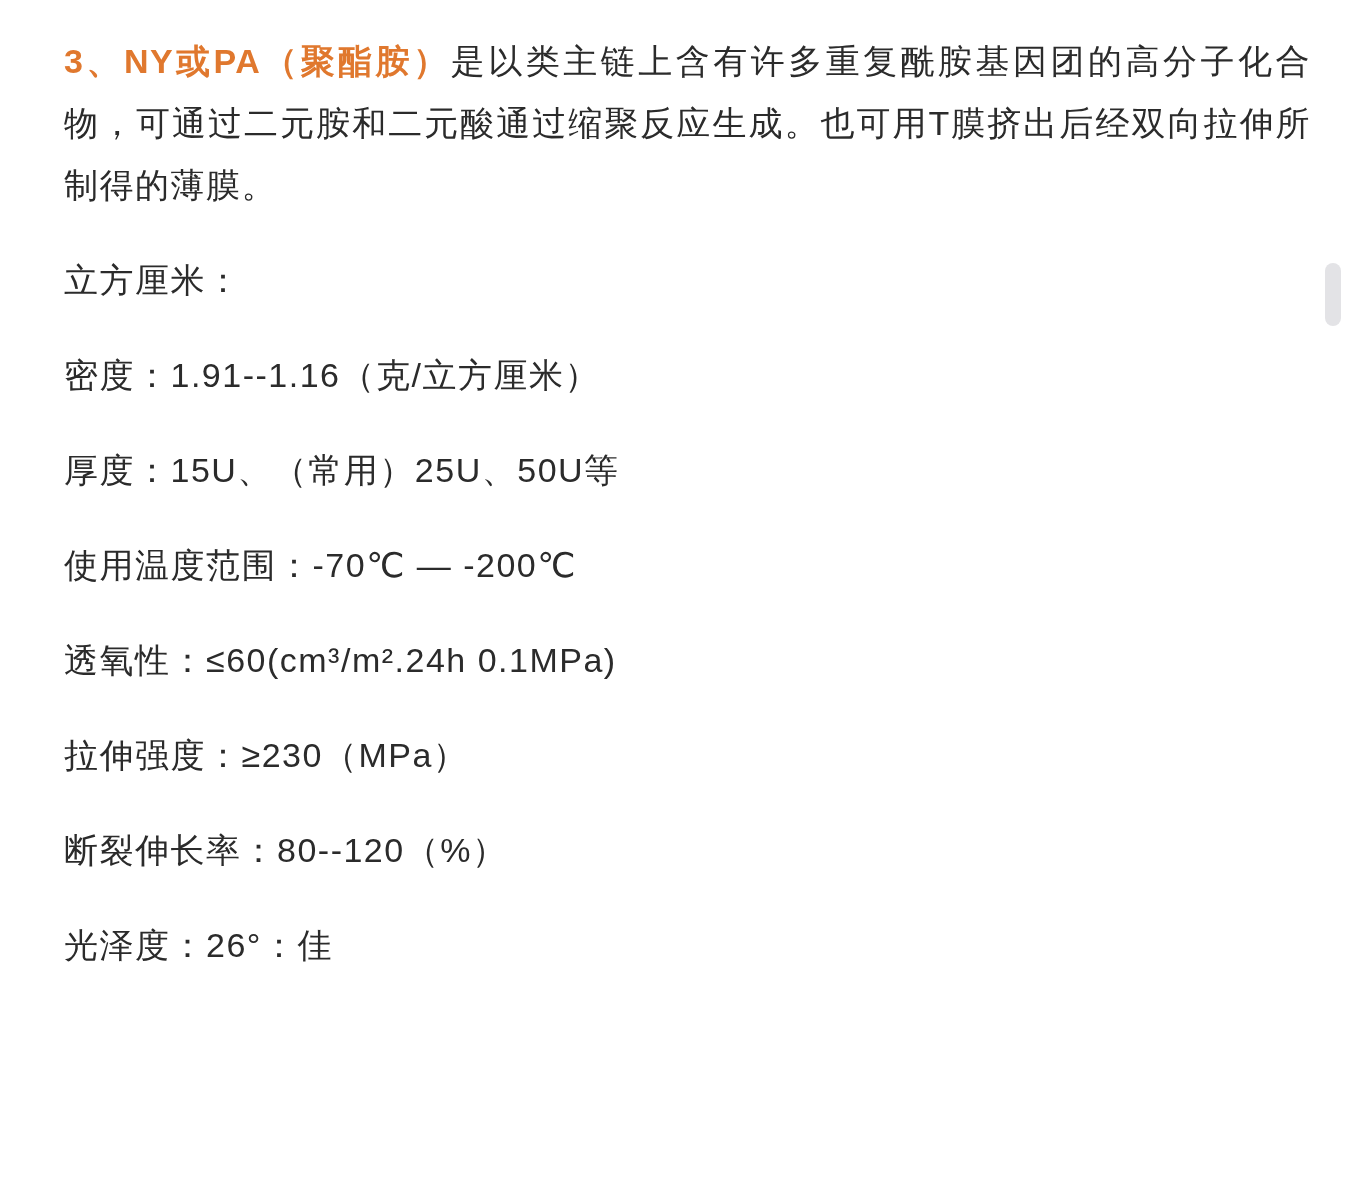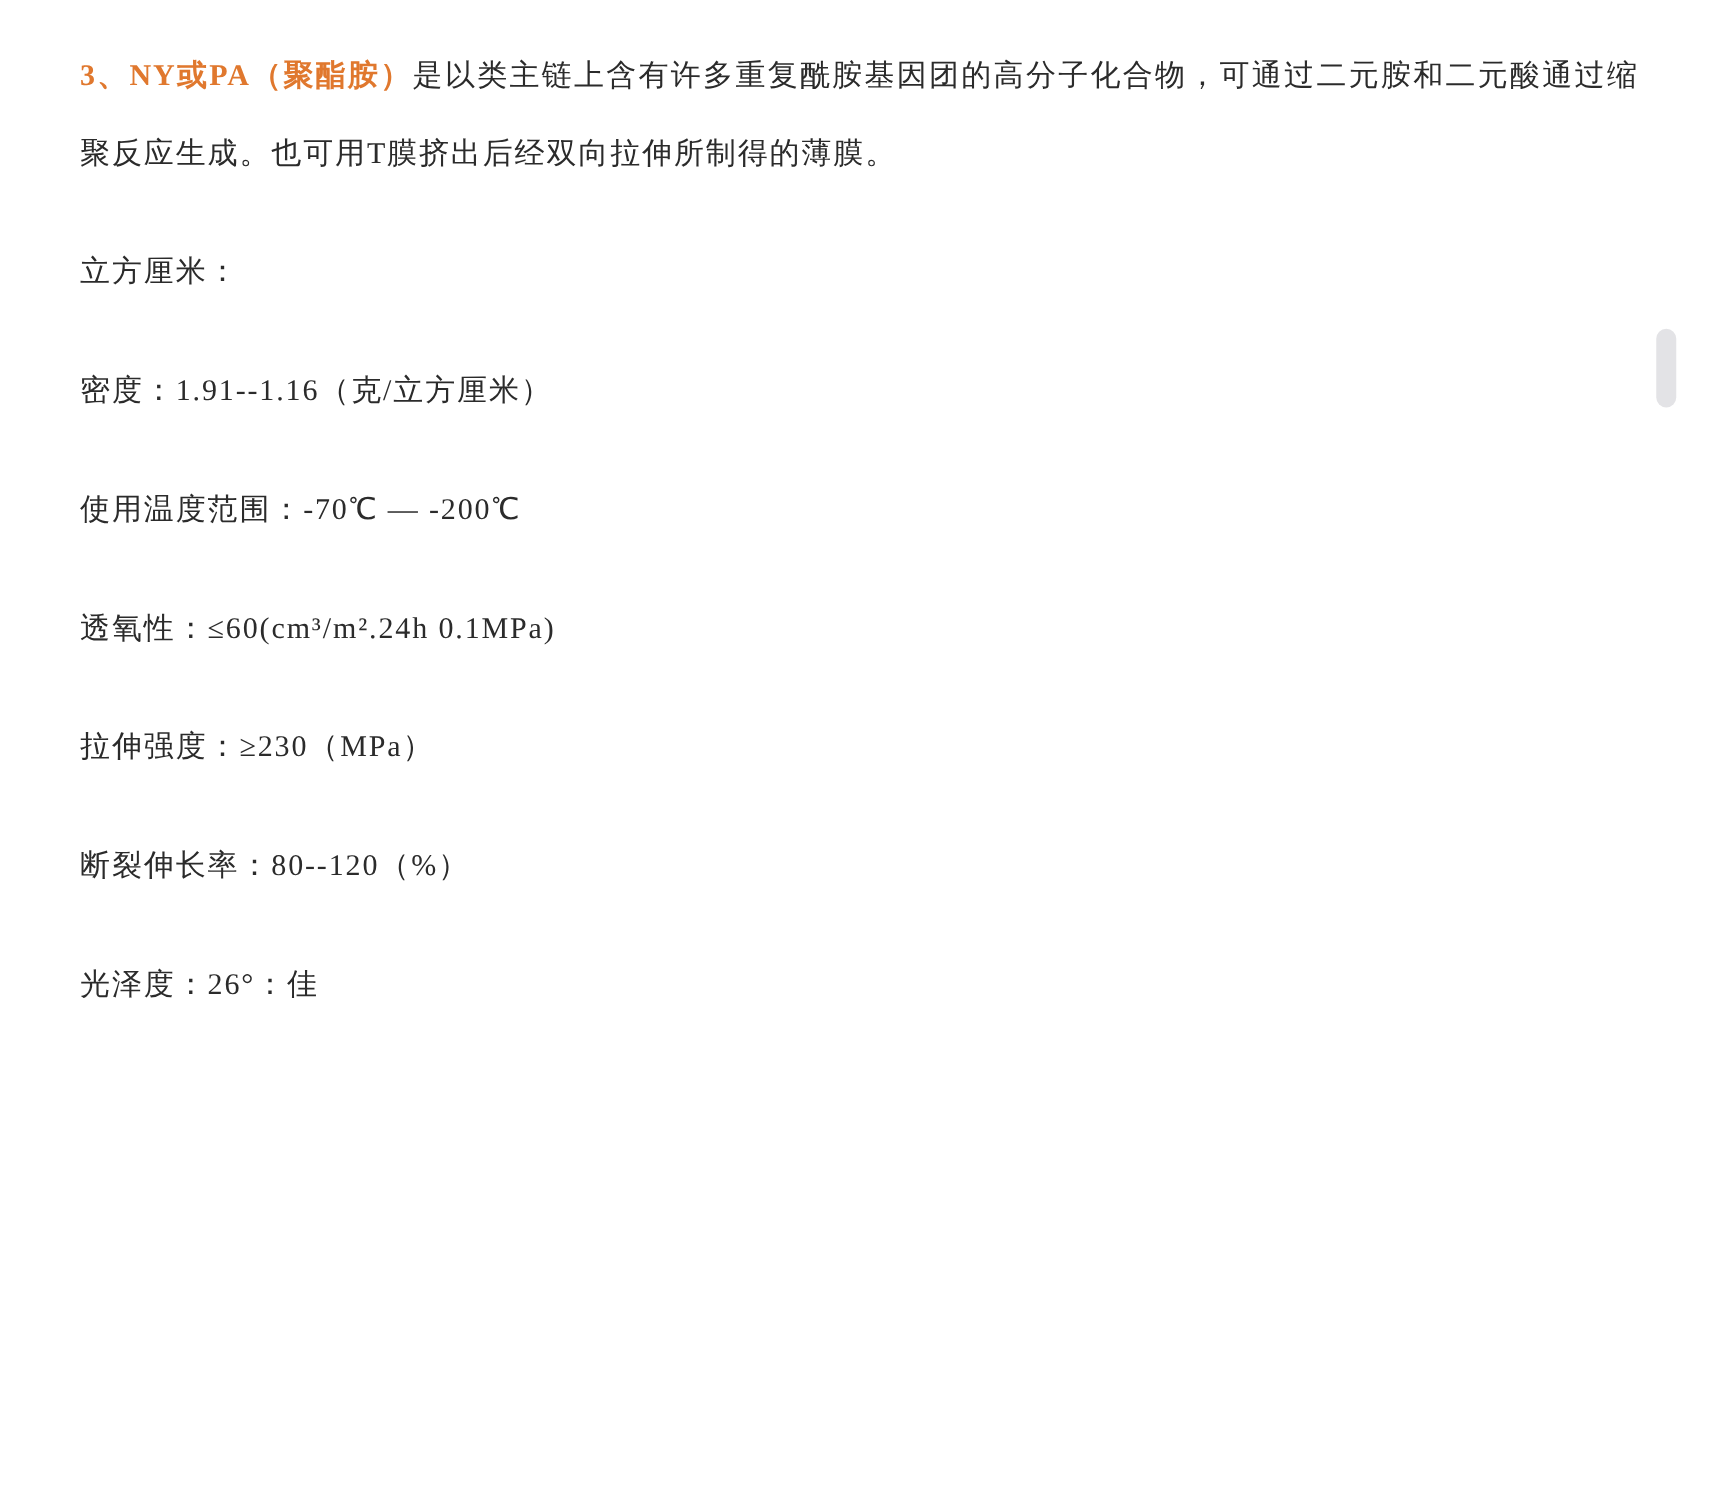"3、NY或PA（聚酯胺）是以类主链上含有许多重复酰胺基因团的高分子化合物，可通过" .content p { font-family: Liberation Serif, serif -> none; font-size: 24px -> 34px }
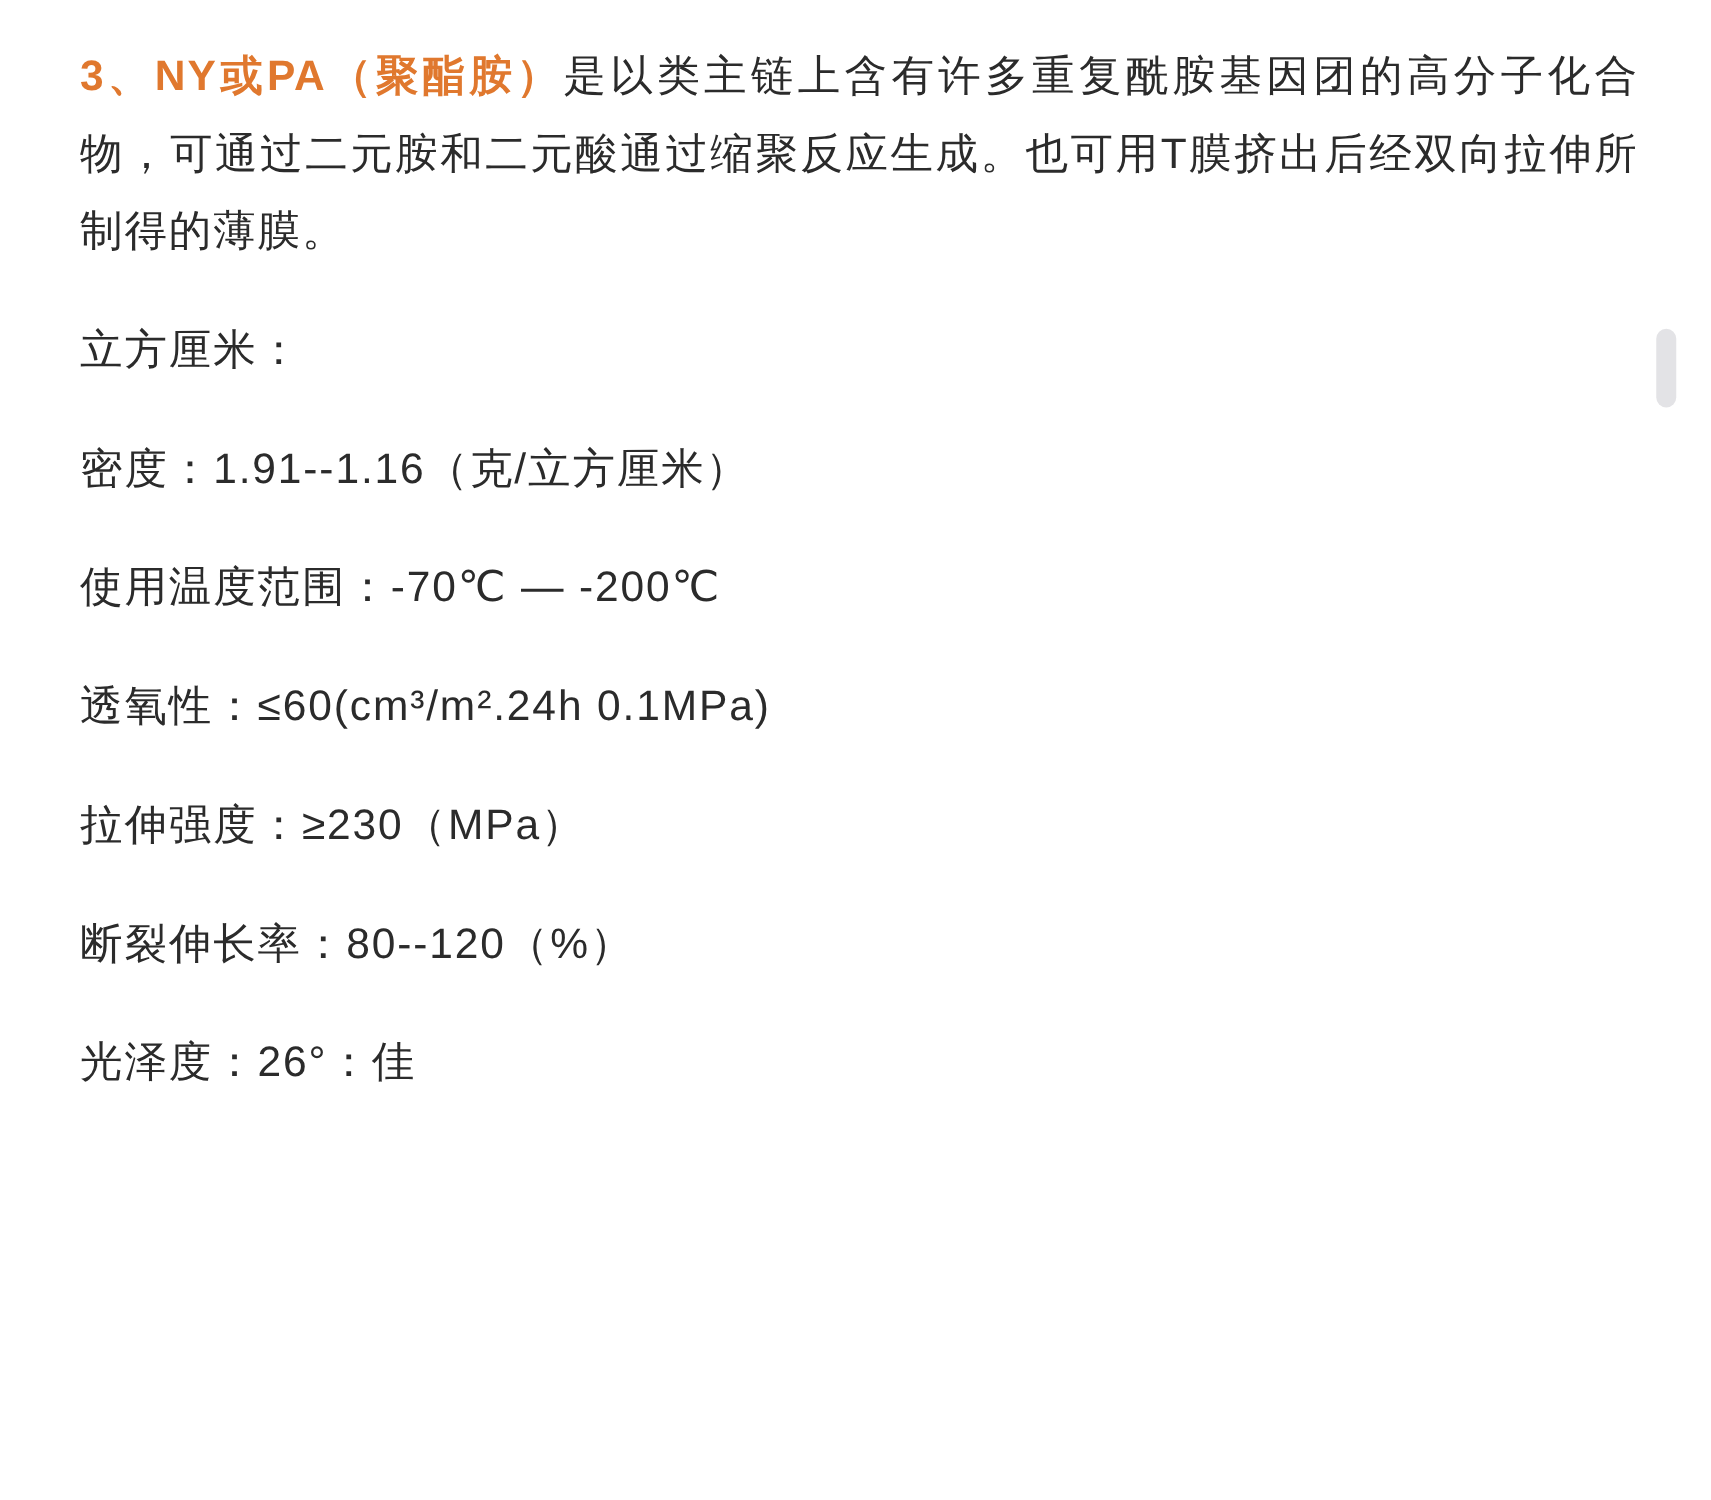"厚度：15U、（常用）25U、50U等" p.property { html: none -> <p>厚度：15U、（常用）25U、50U等</p> }
